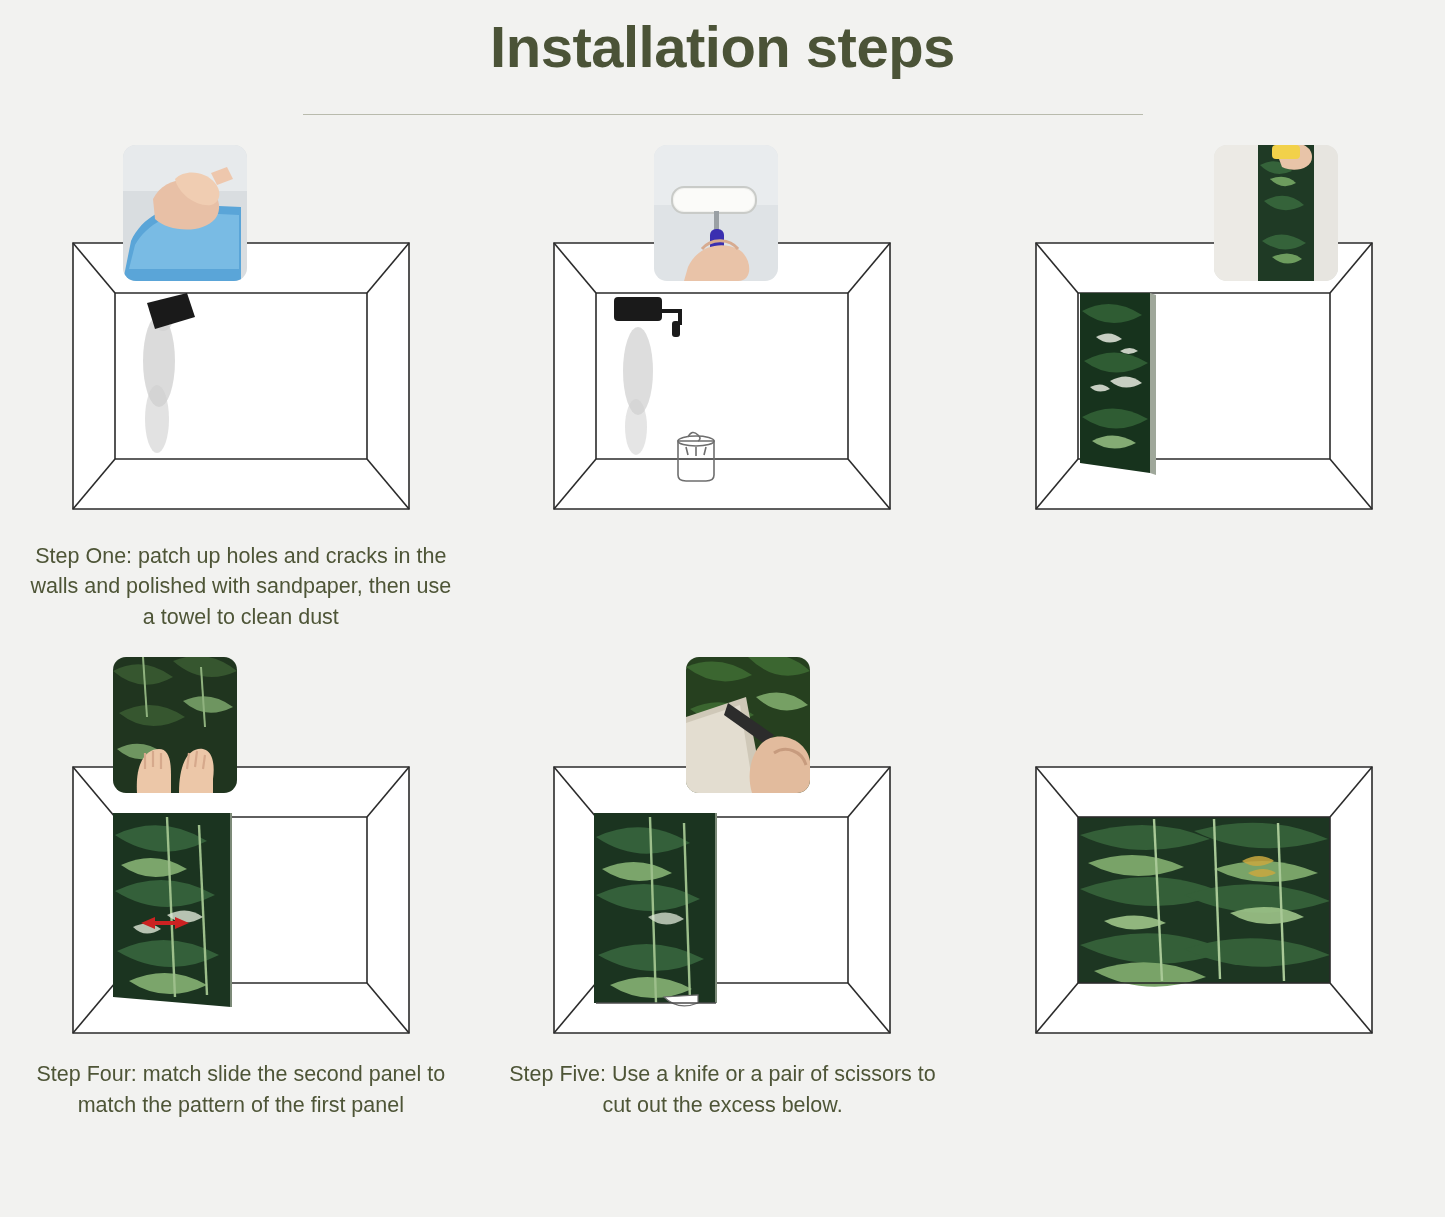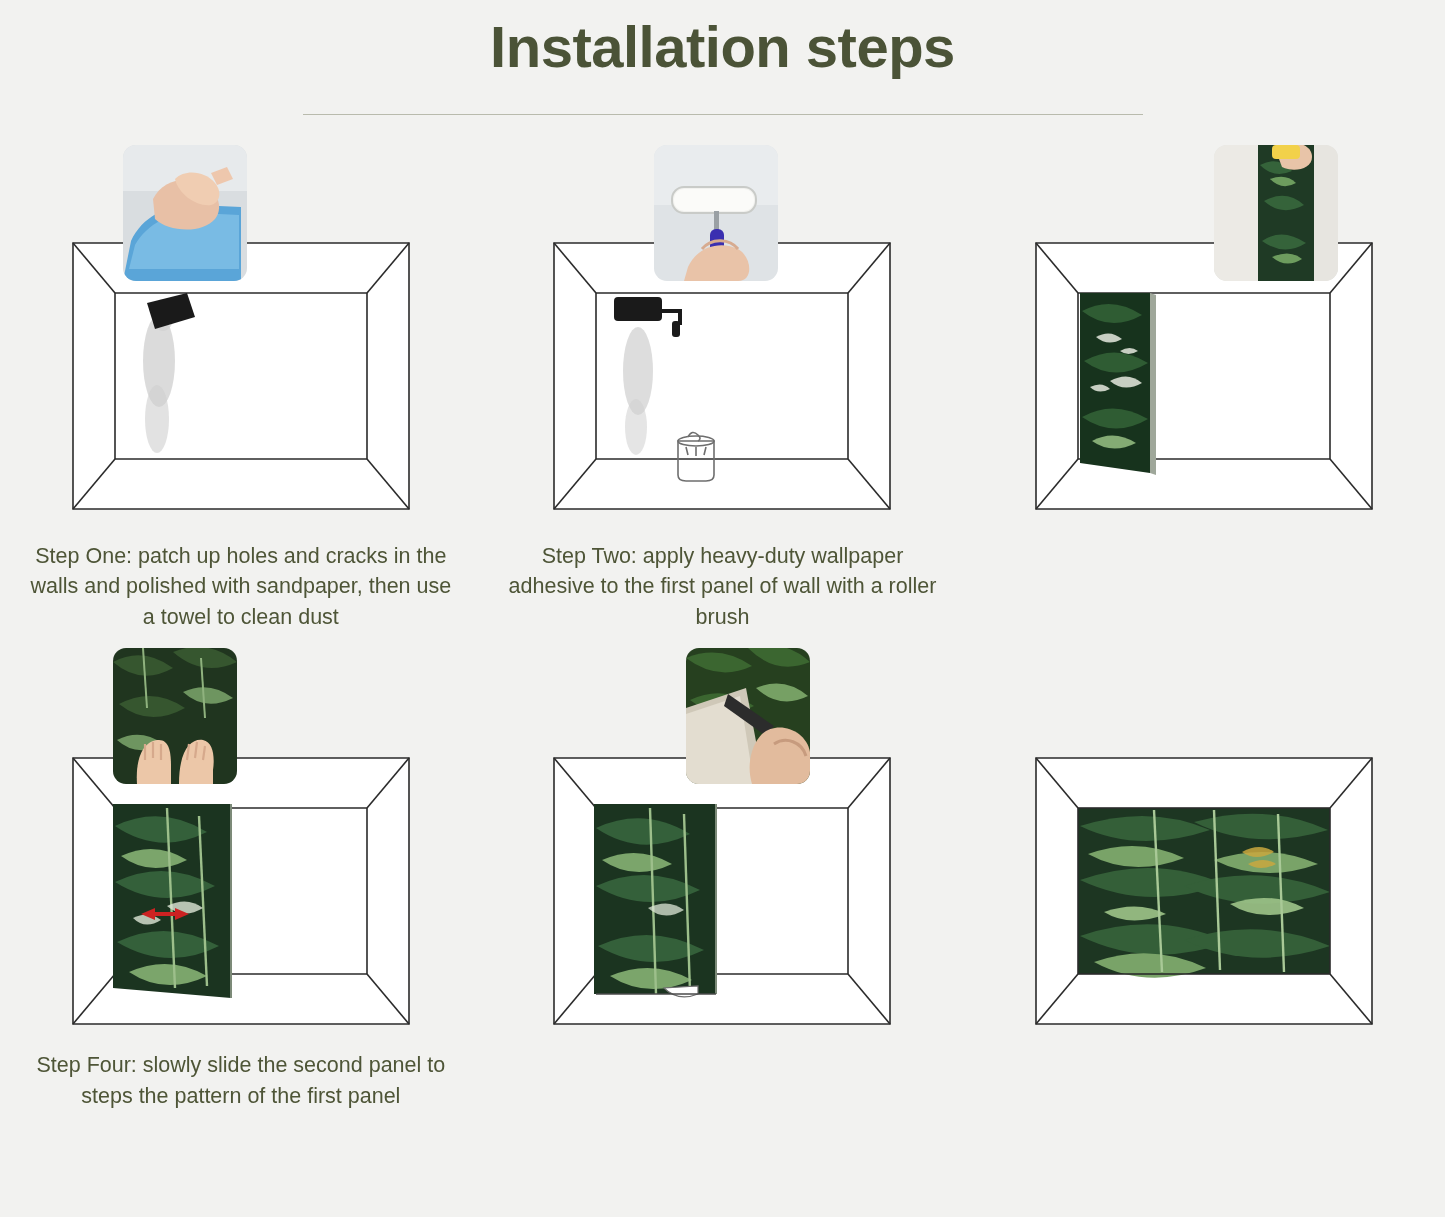"Step One: patch up holes" .grid { row-gap: 16px -> 25px }
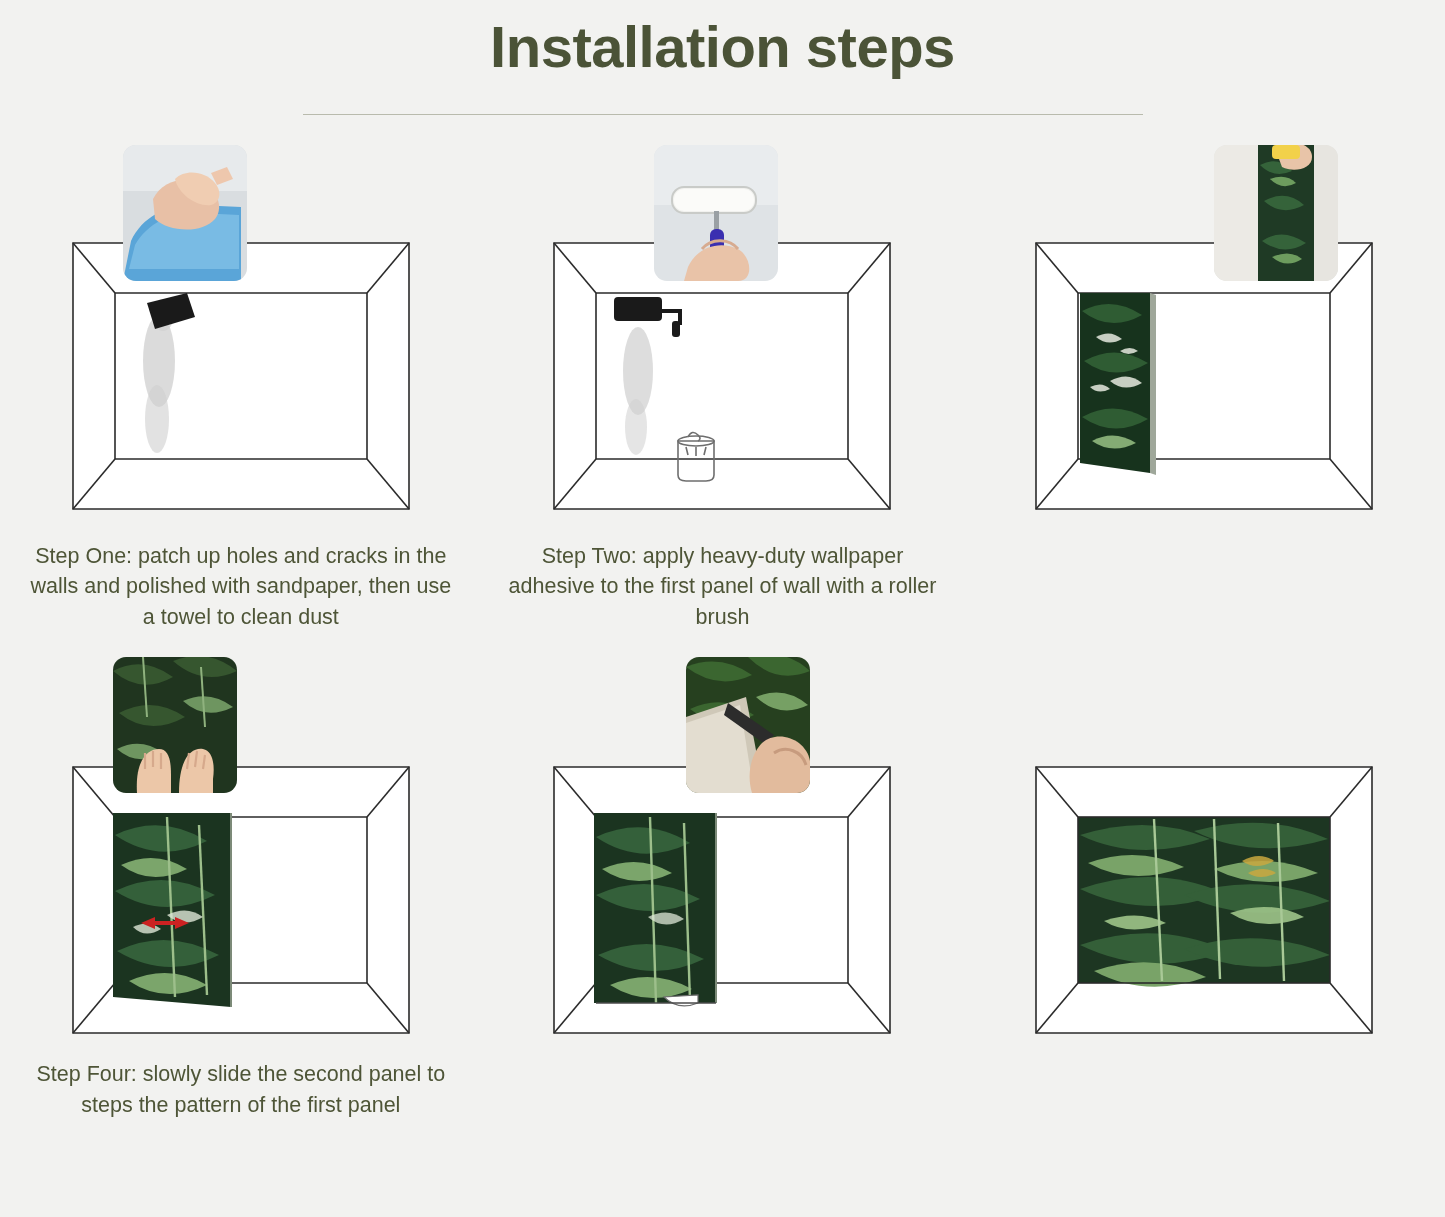"Step Two: apply heavy-duty wallpaper" div.caption { html: <div>Step Two: apply heavy-duty wallpaper adhesive to the first panel of wall with a roller brush</div> -> none }
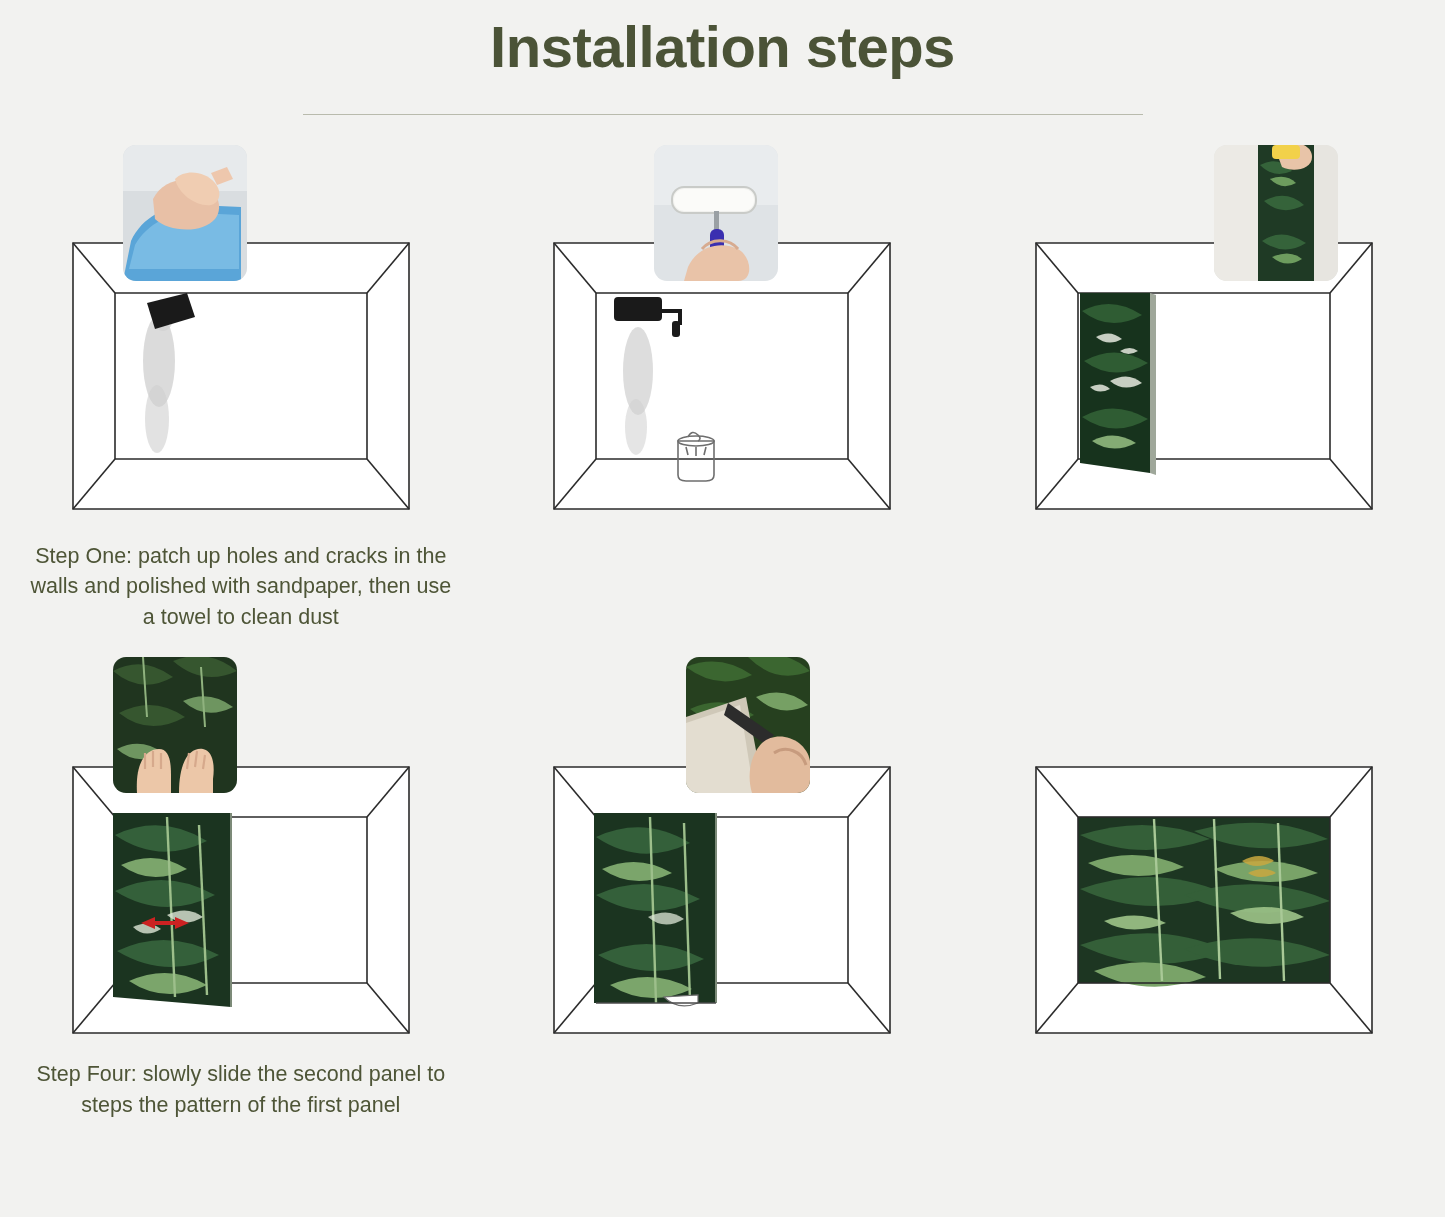"Step Four: slowly slide the" div.caption { text: slowly slide the second panel to steps -> match slide the second panel to match }
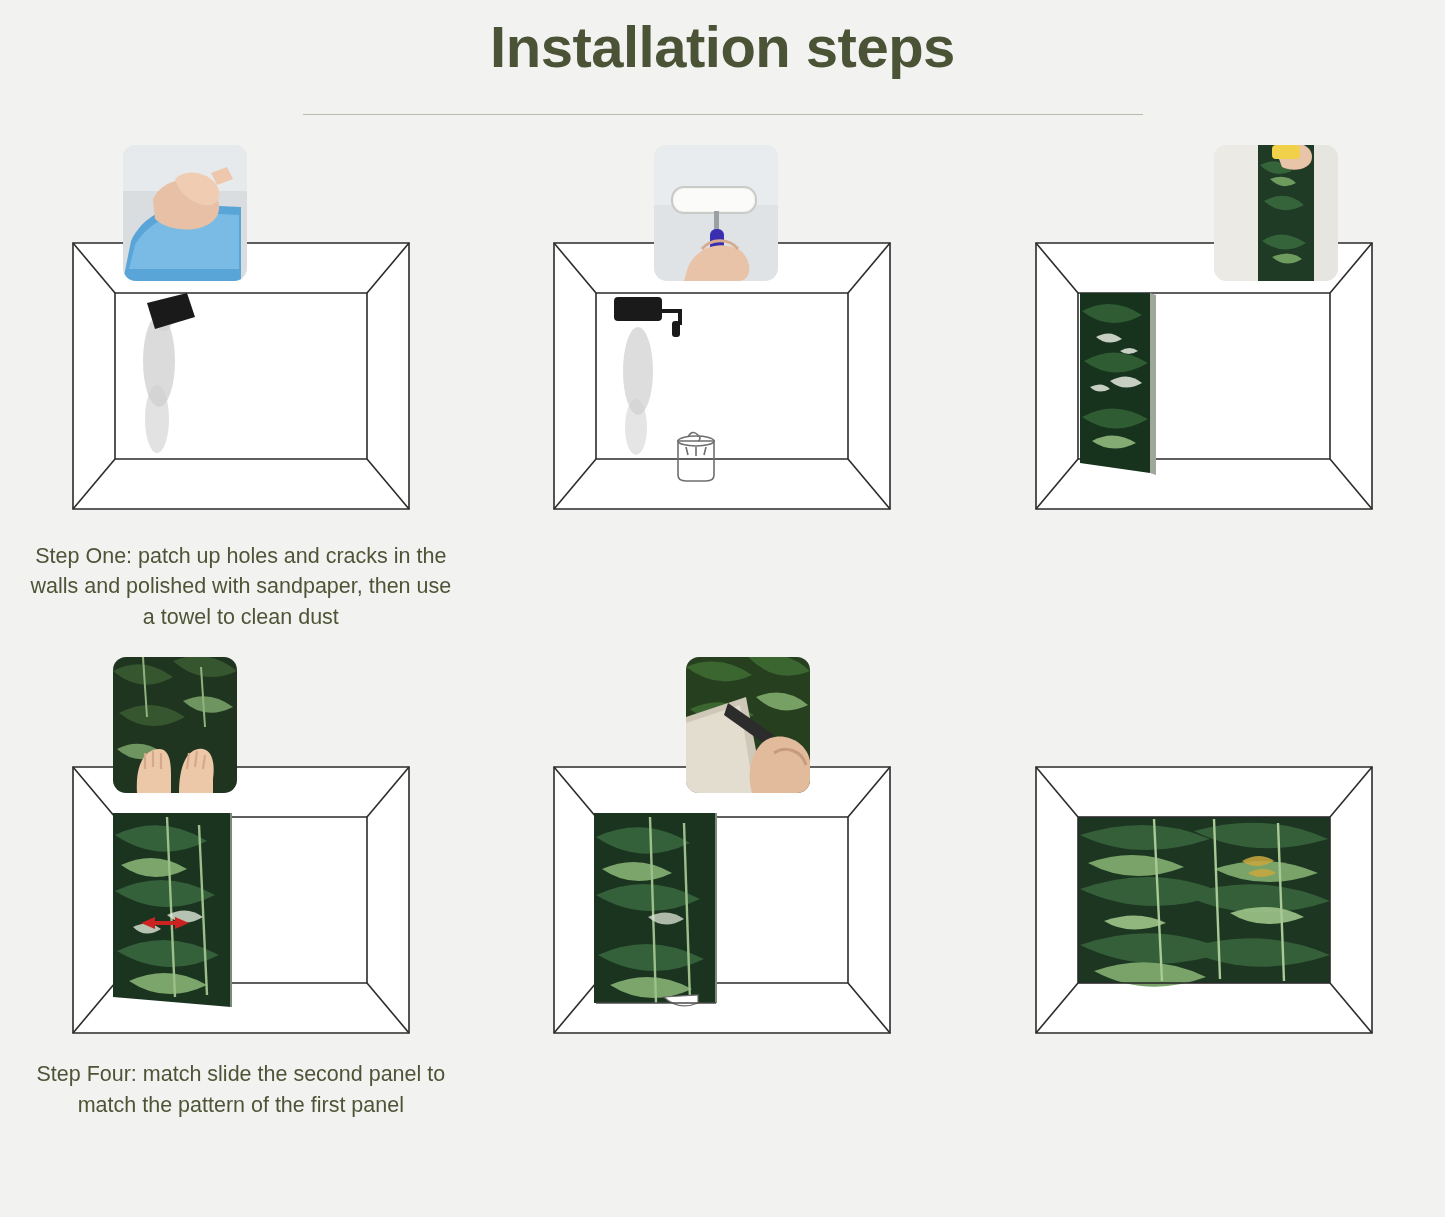"Step Five: Use a knife" div.caption { html: none -> <div>Step Five: Use a knife or a pair of scissors to cut out the excess below.</div> }
